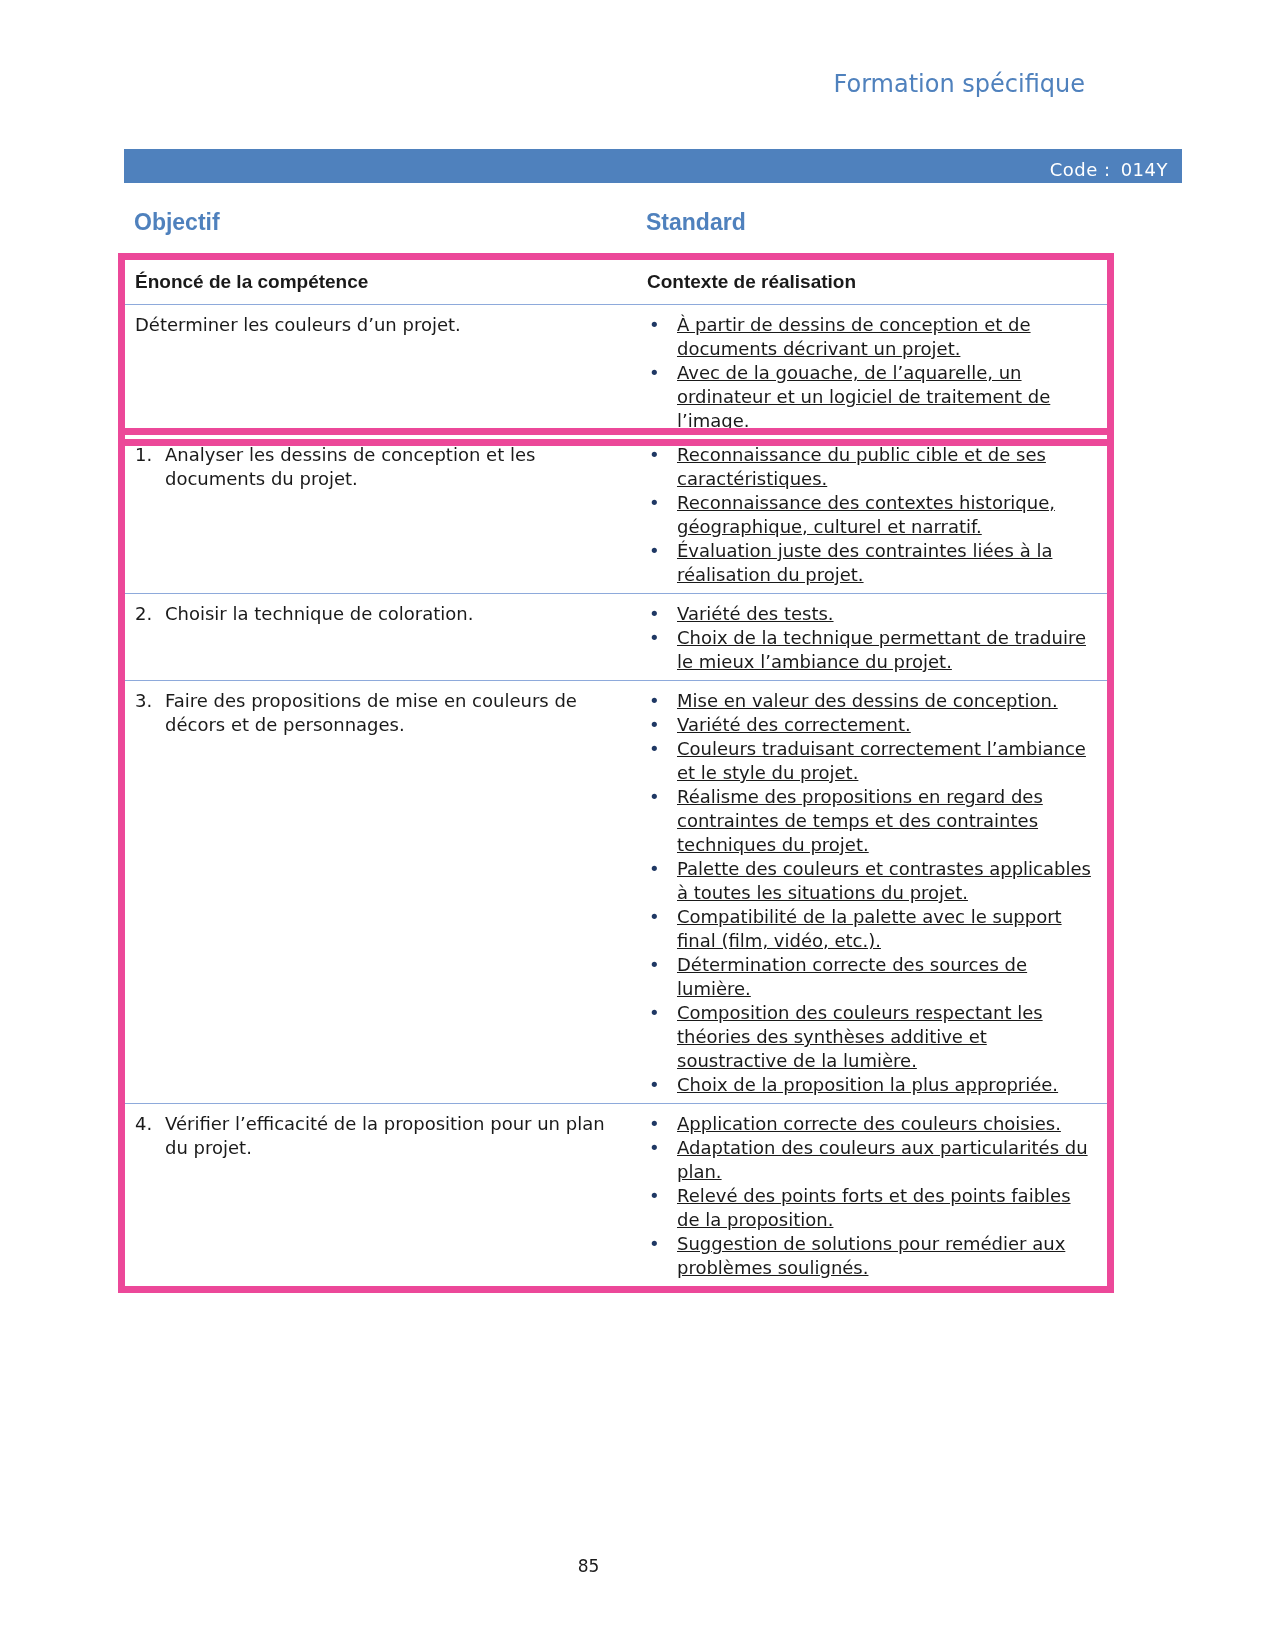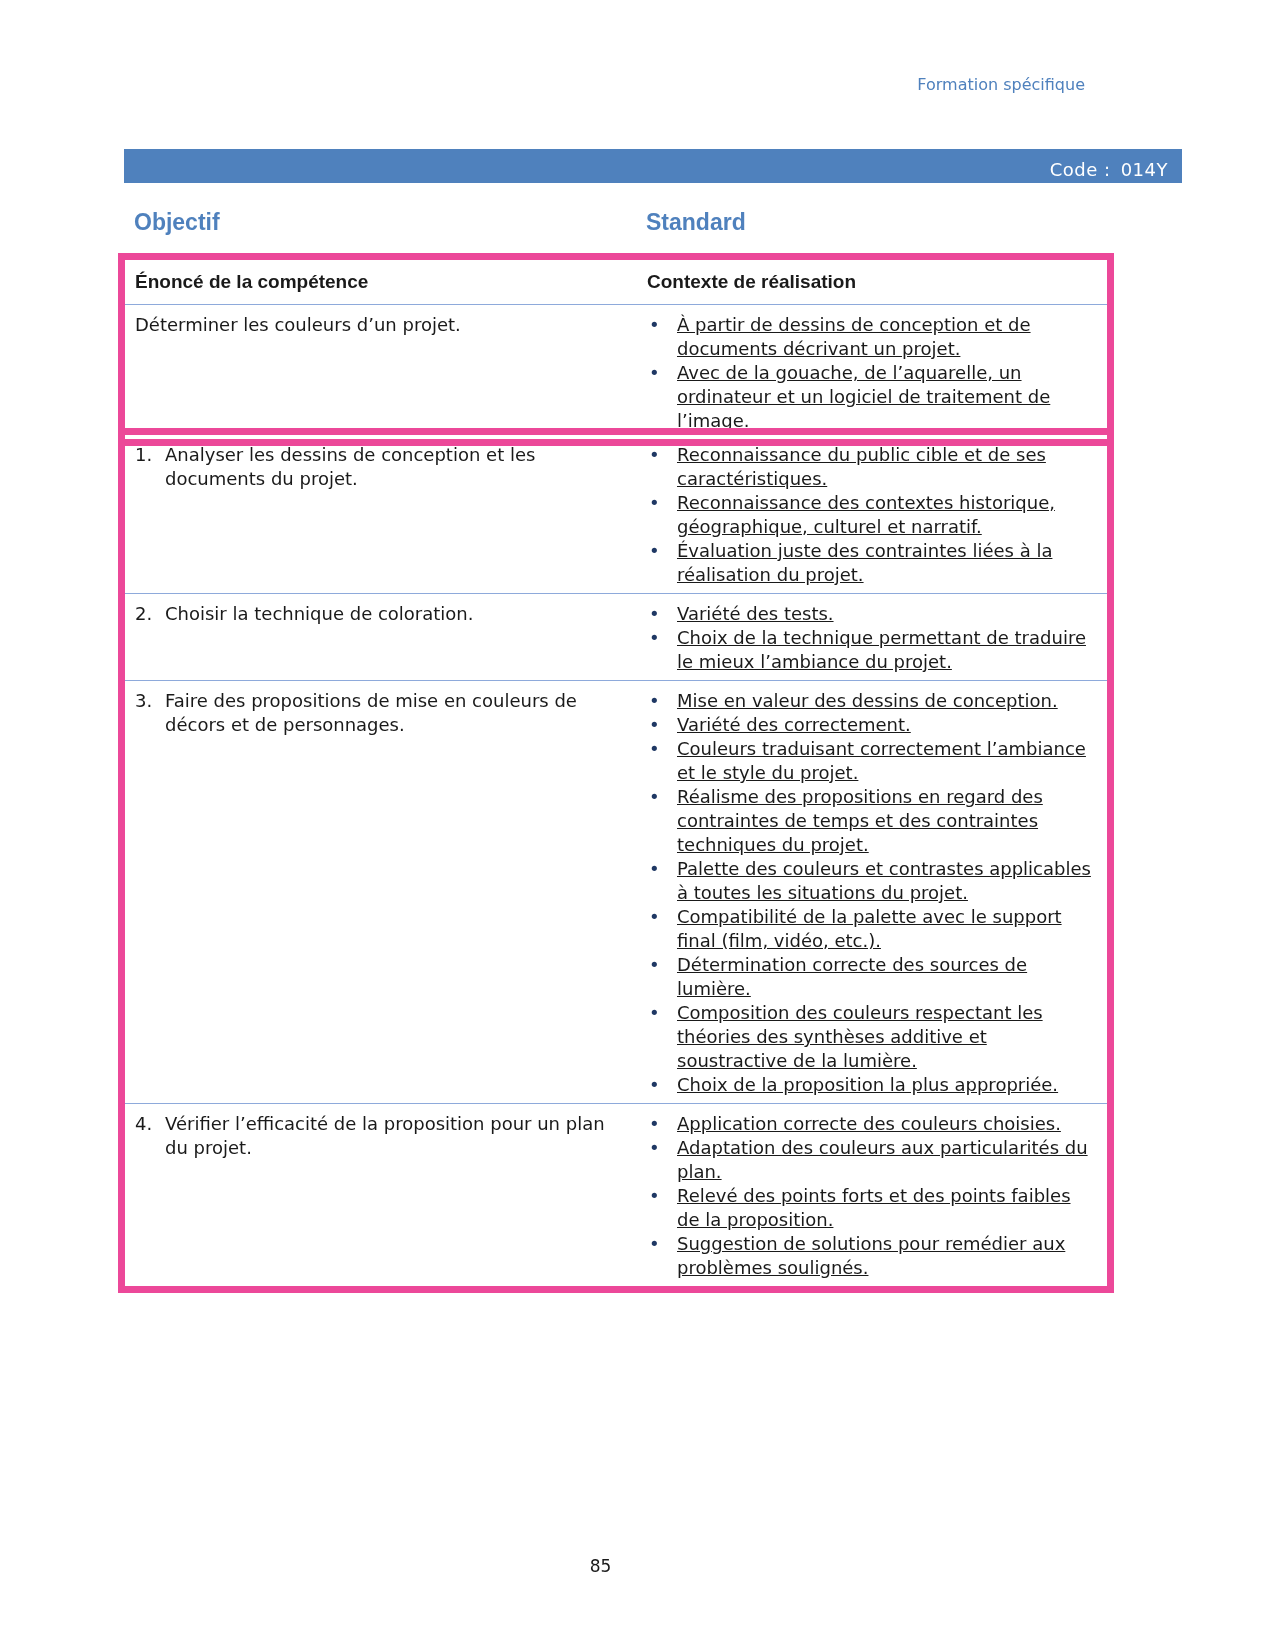"Formation spécifique" .header-right { font-size: 16px -> 24px }
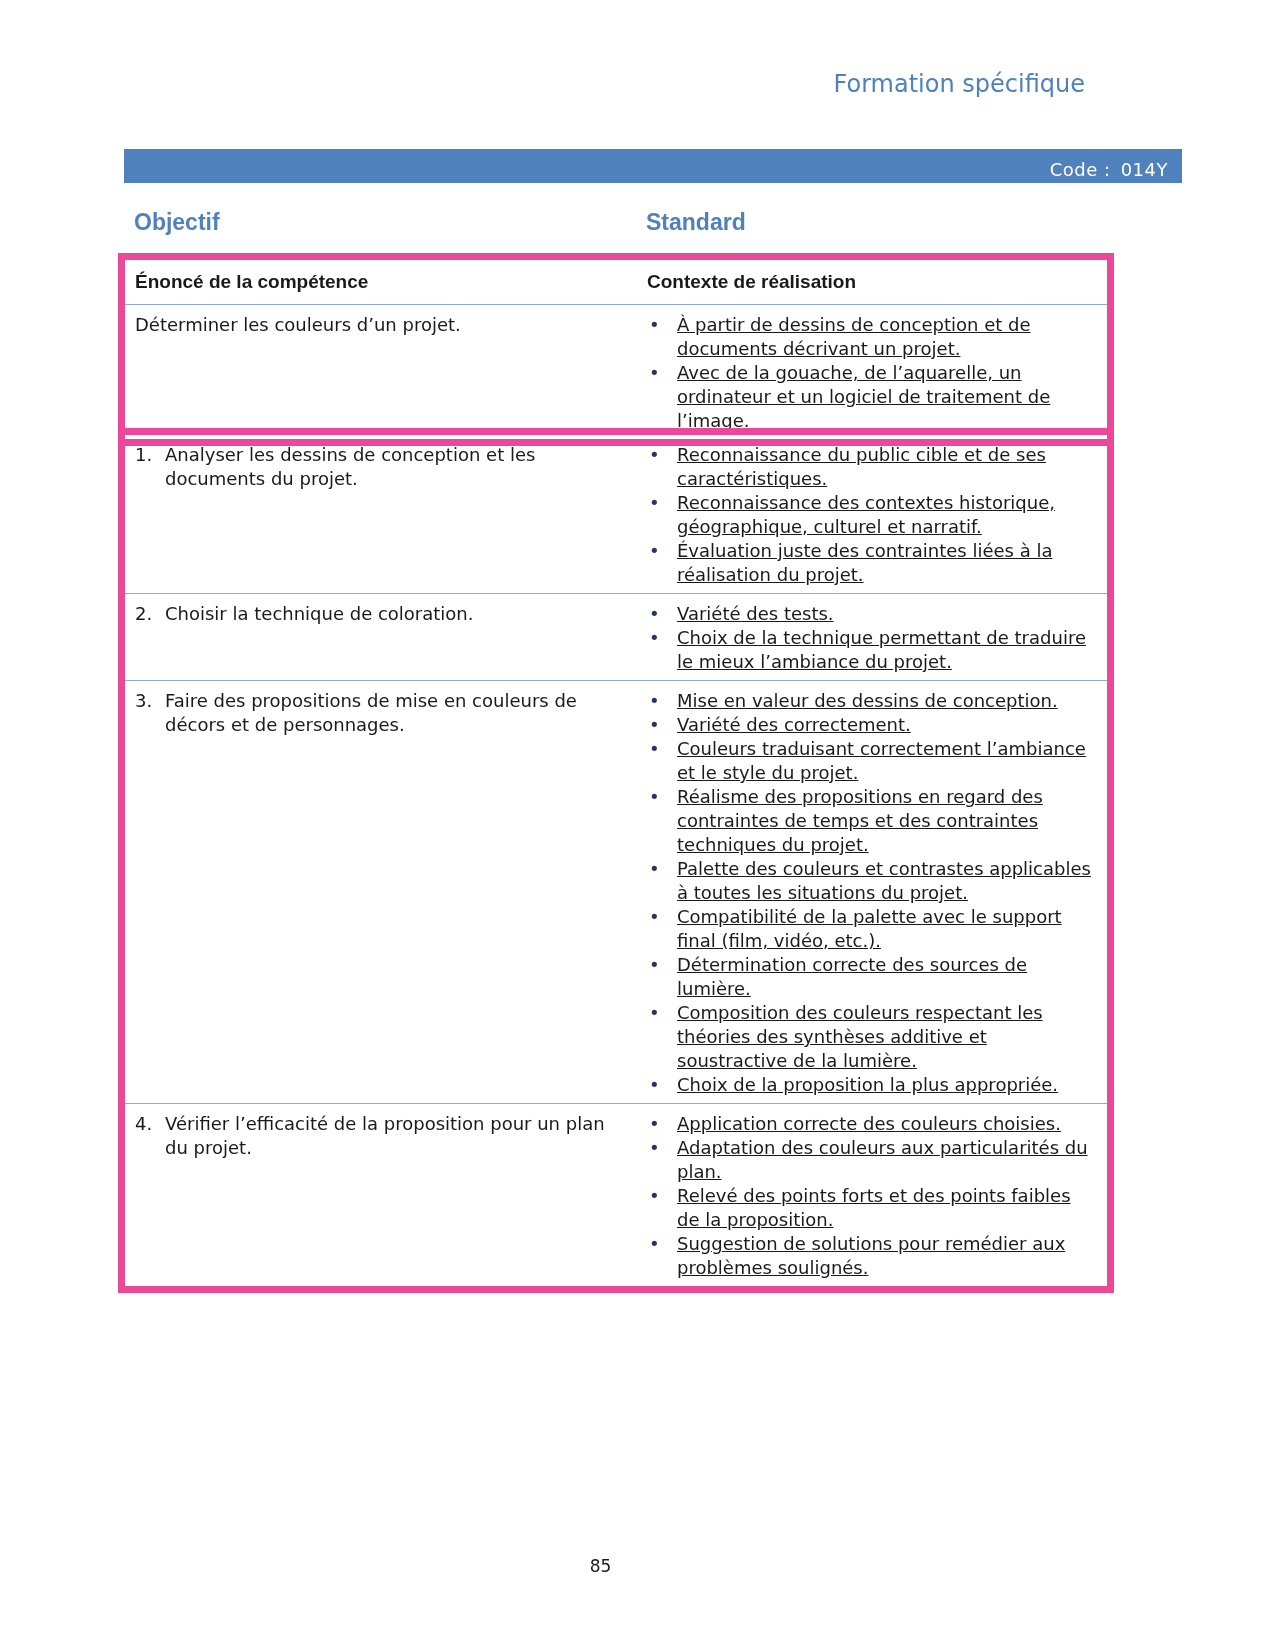"85" .page-num { left: 12px -> 0 }
